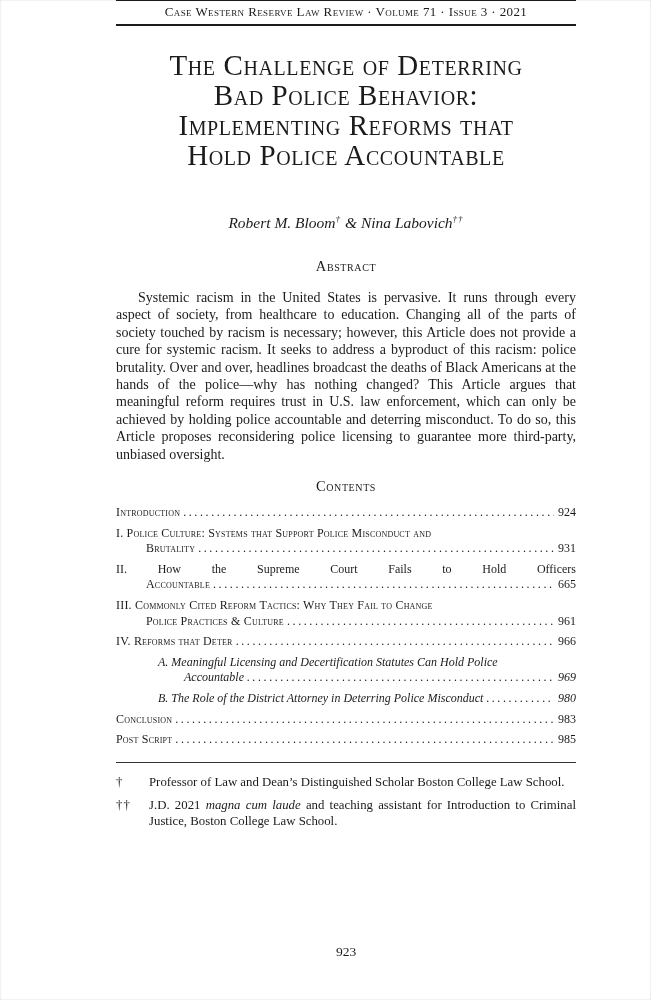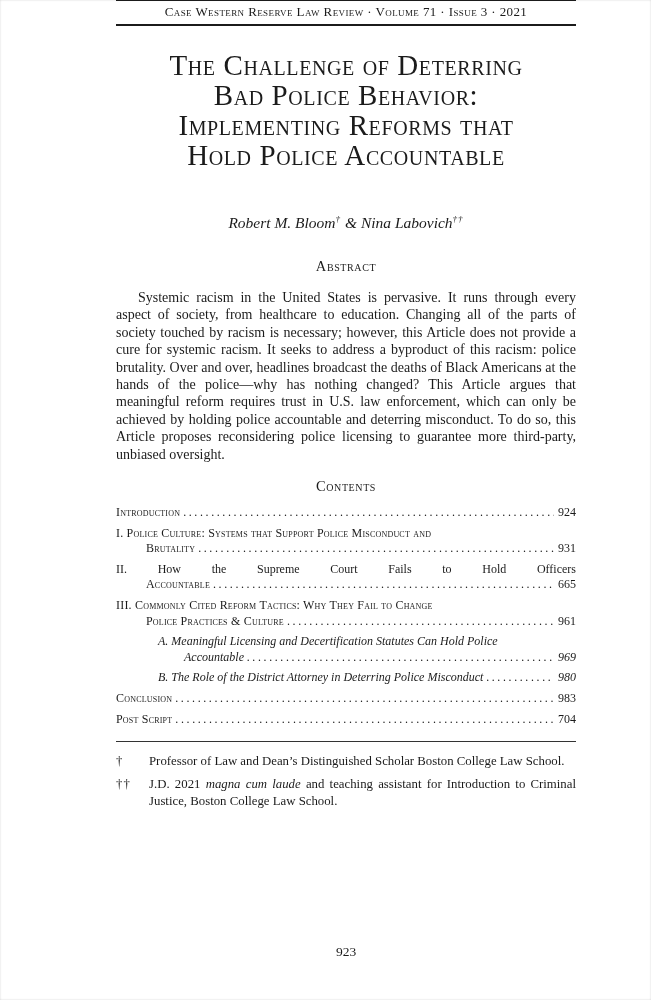"IV. Reforms that Deter" div.toc-row { html: none -> <div> <span>IV. Reforms that Deter</span> <span></span> <span>966</span> </div> }
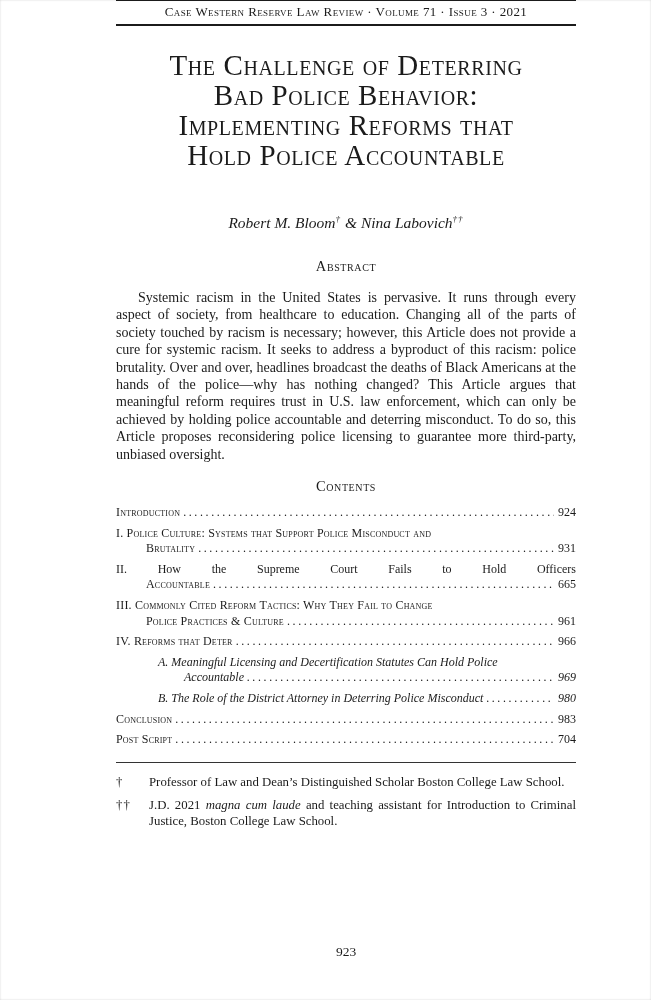"704" span.toc-page { text: 704 -> 985 }
